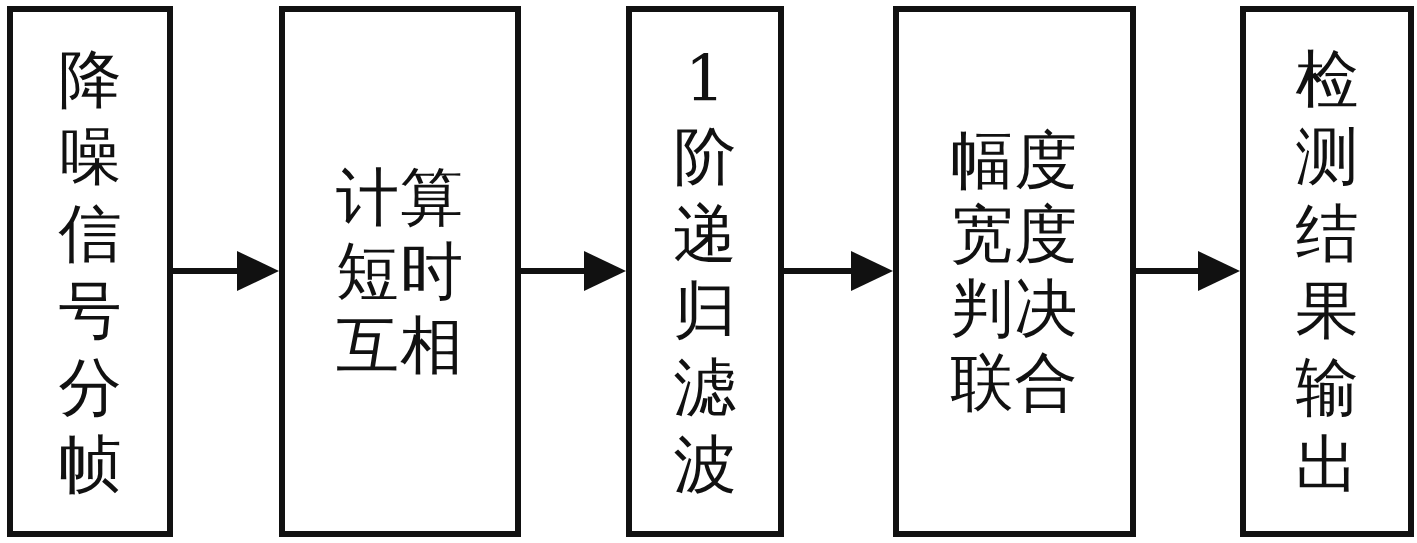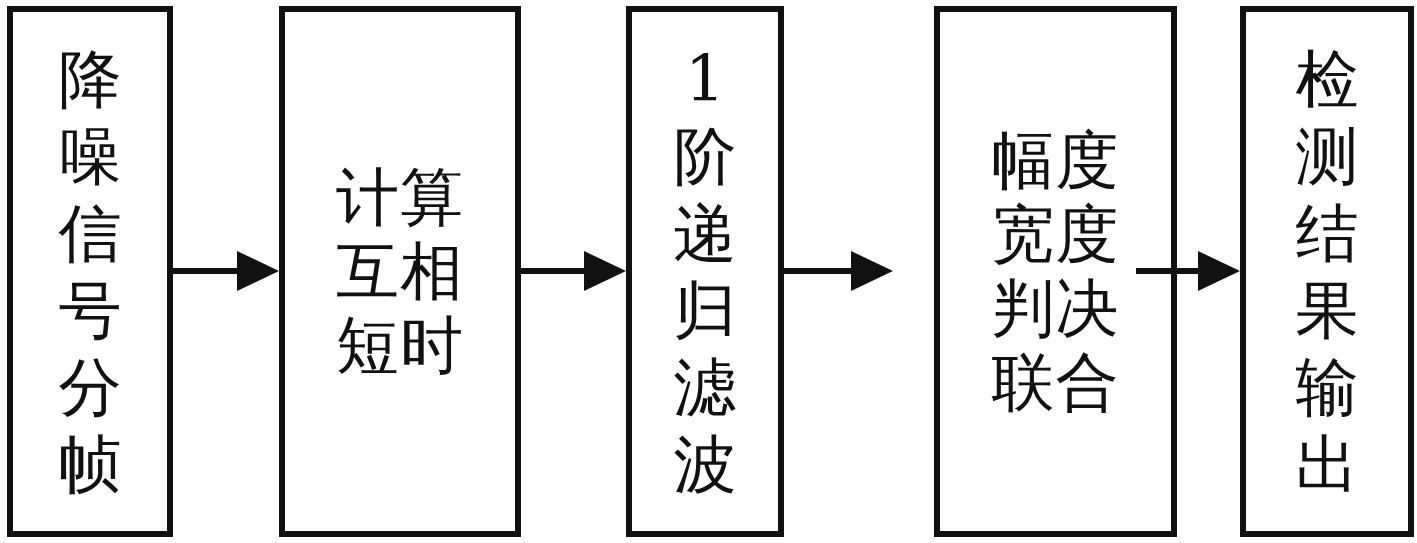"幅度" #node-4 { left: 934px -> 893px }
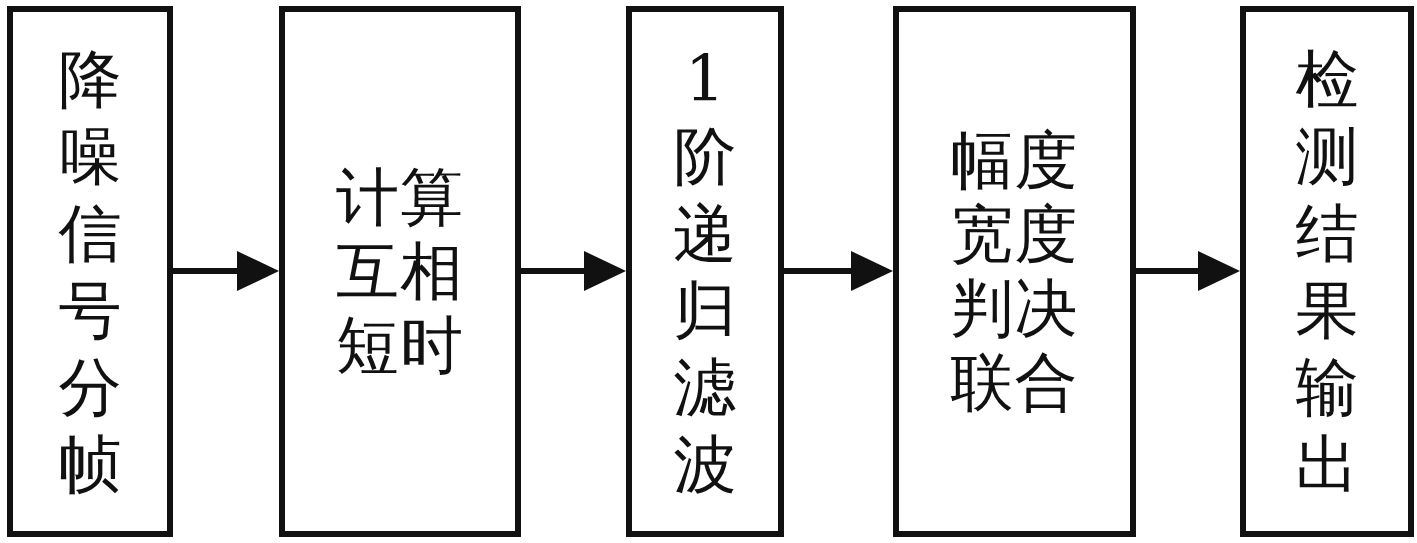"互相" div.line { order: before "短时" -> after "短时" }
